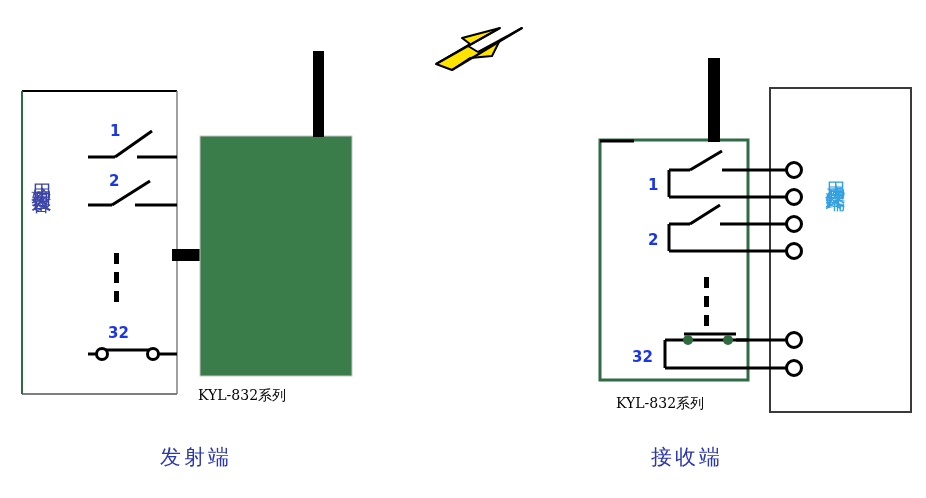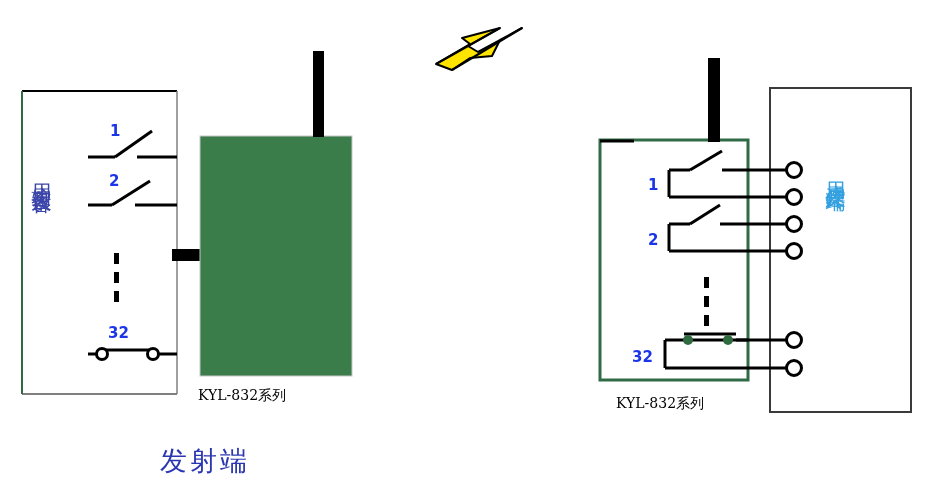"发射端" .caption { font-size: 27px -> 21px }
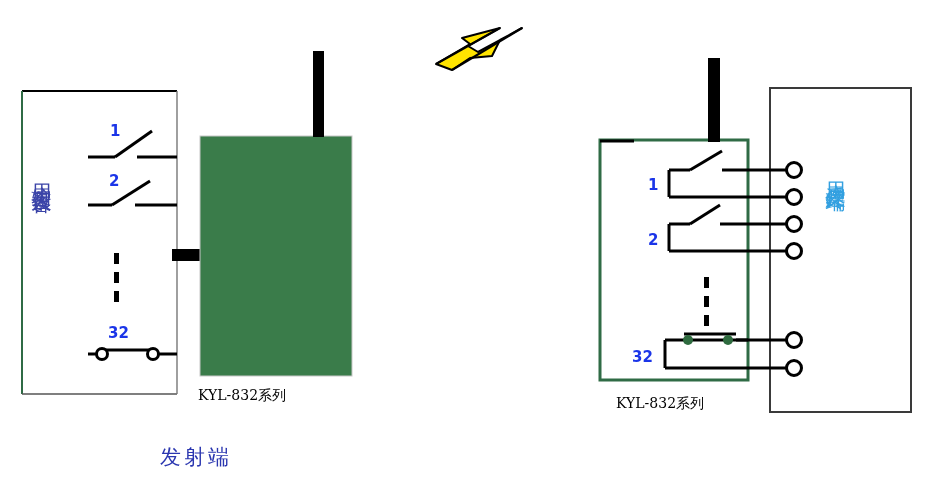"接收端" div.caption { html: none -> <div>接收端</div> }
